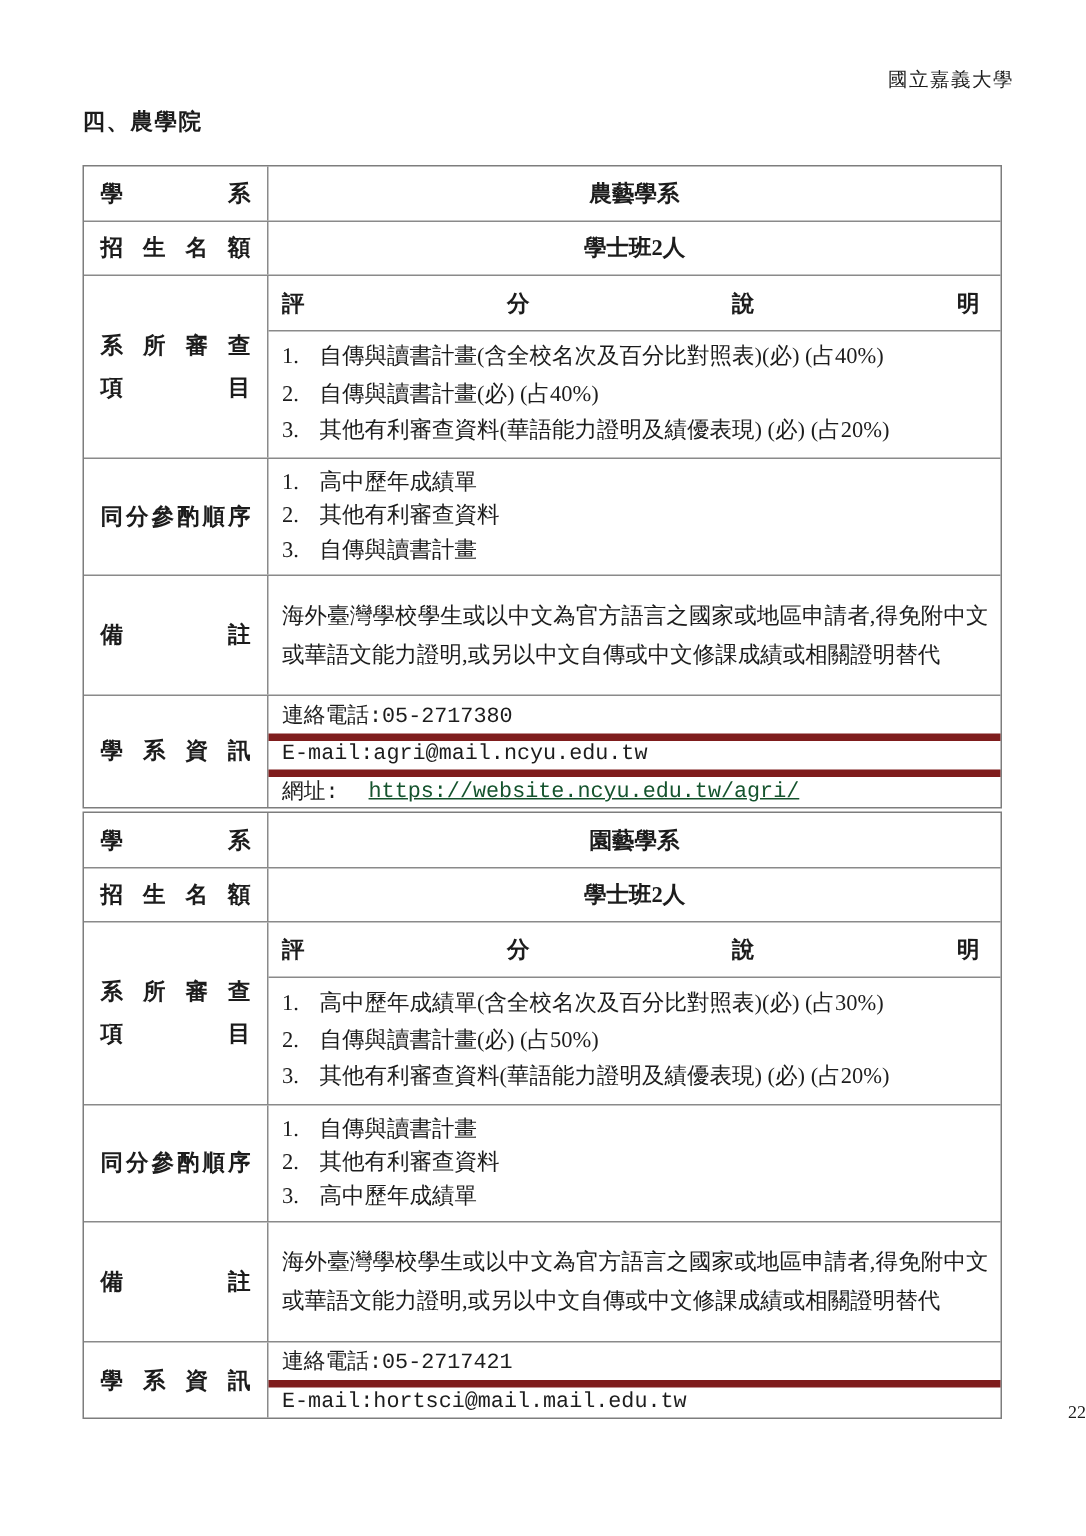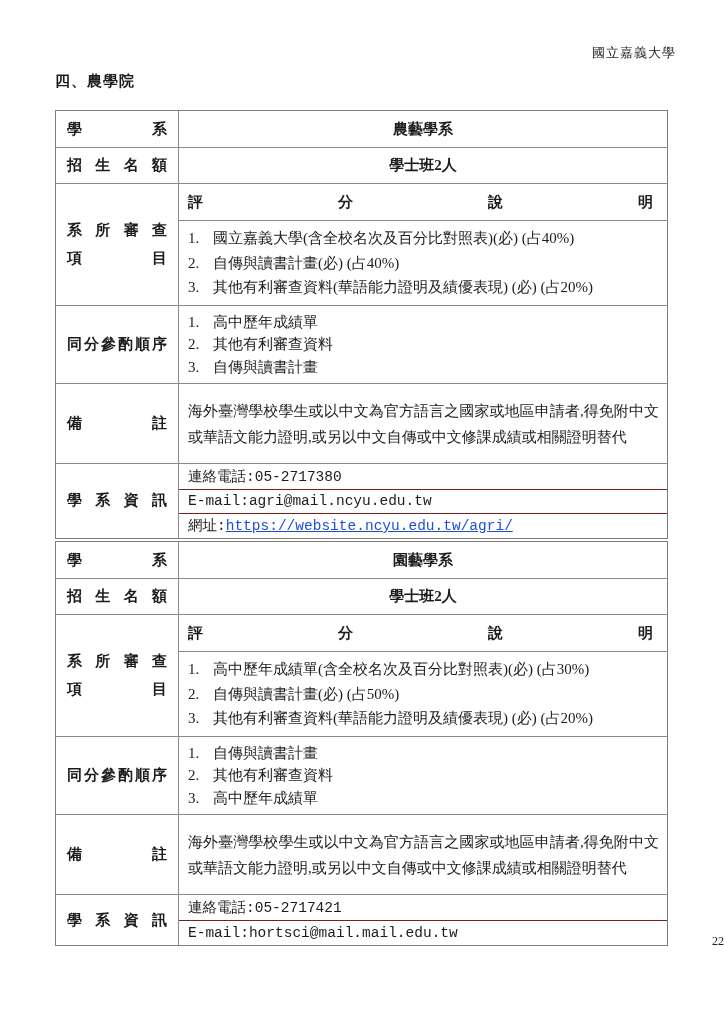"國立嘉義大學(含全校名次及百分比對照表)(必) (占40%)" li { text: 國立嘉義大學 -> 自傳與讀書計畫 }
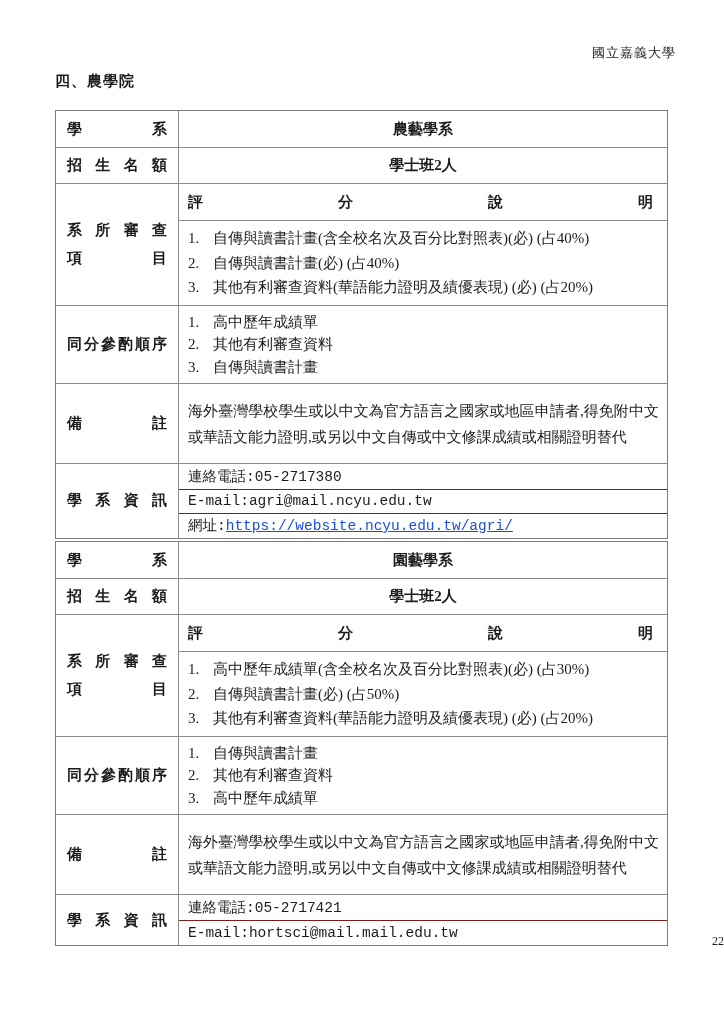"E-mail:agri@mail.ncyu.edu.tw" .info-row + .info-row { border-top: 1px solid #7f1d1d -> 5px solid #7f1d1d }
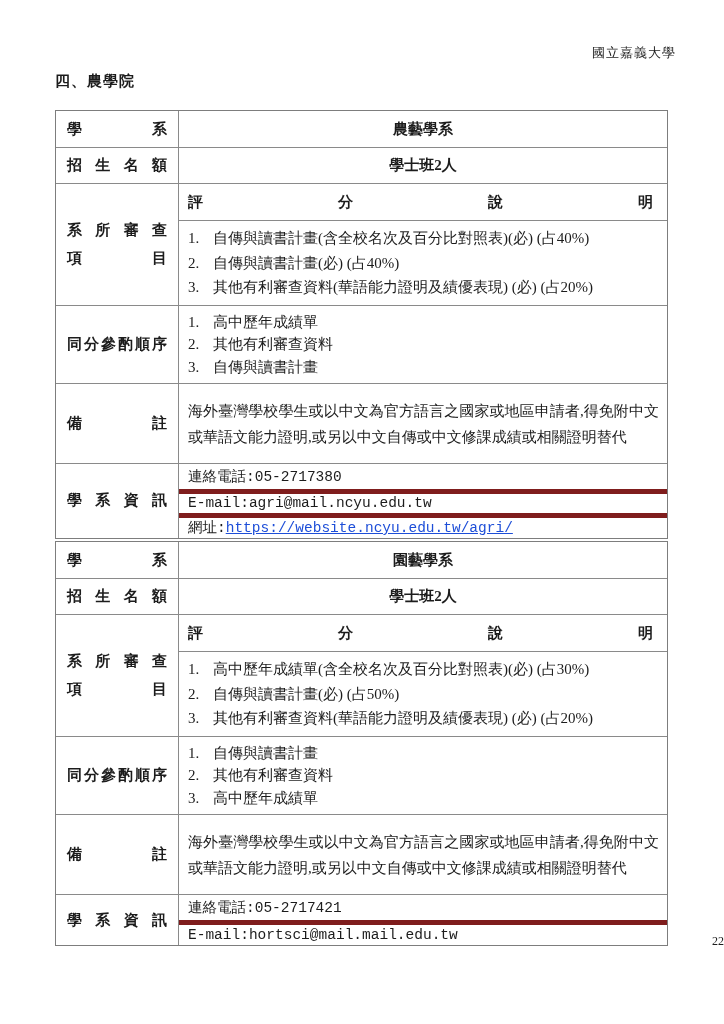"https://website.ncyu.edu.tw/agri/" a.weblink { color: #1d4ed8 -> #14532d; margin-left: none -> 20px }
